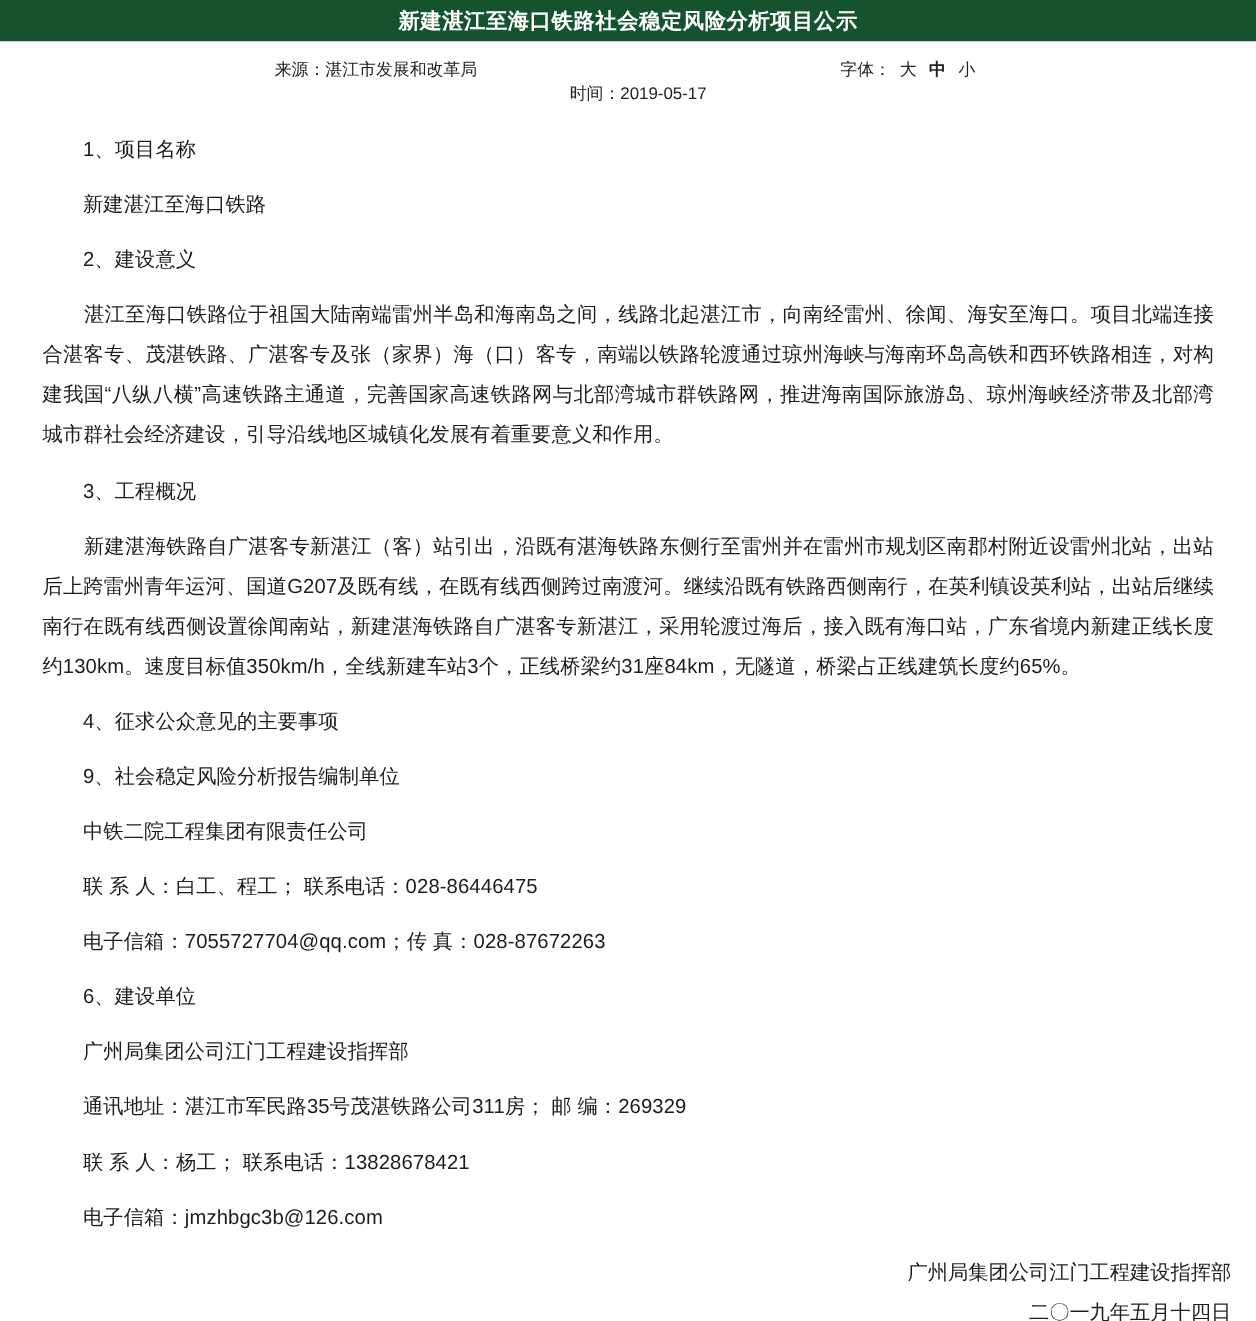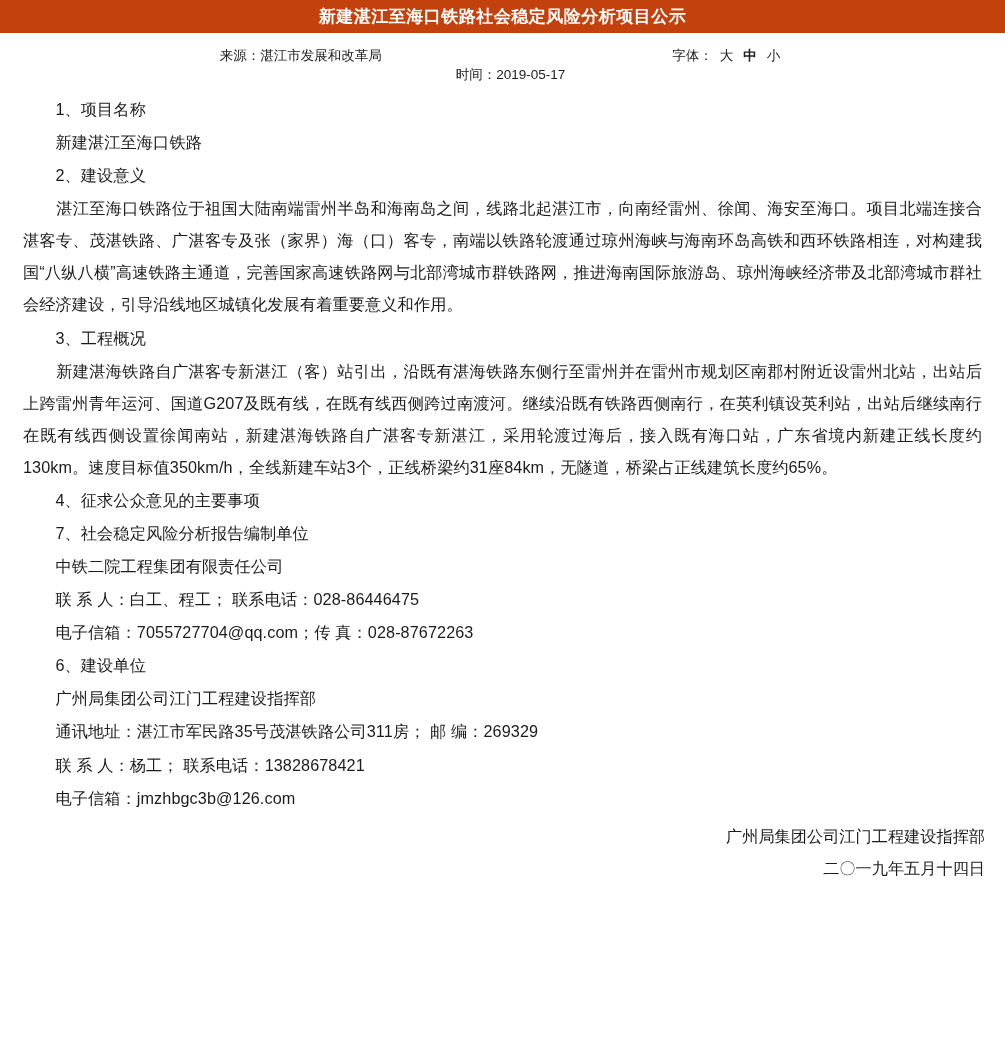"新建湛江至海口铁路社会稳定风险分析项目公示" .title-bar { background: #c2410c -> #14532d }
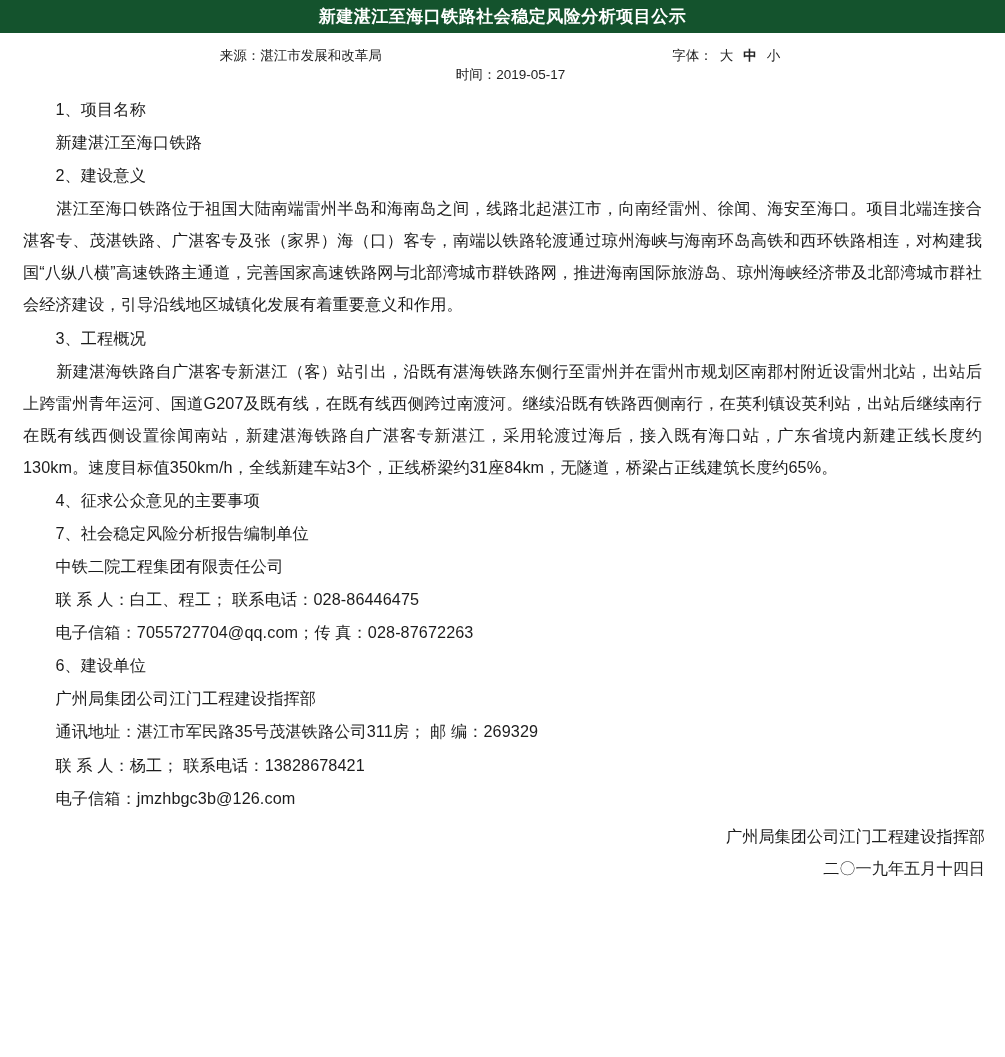"1、项目名称" .para { margin: 1px -> 12px }
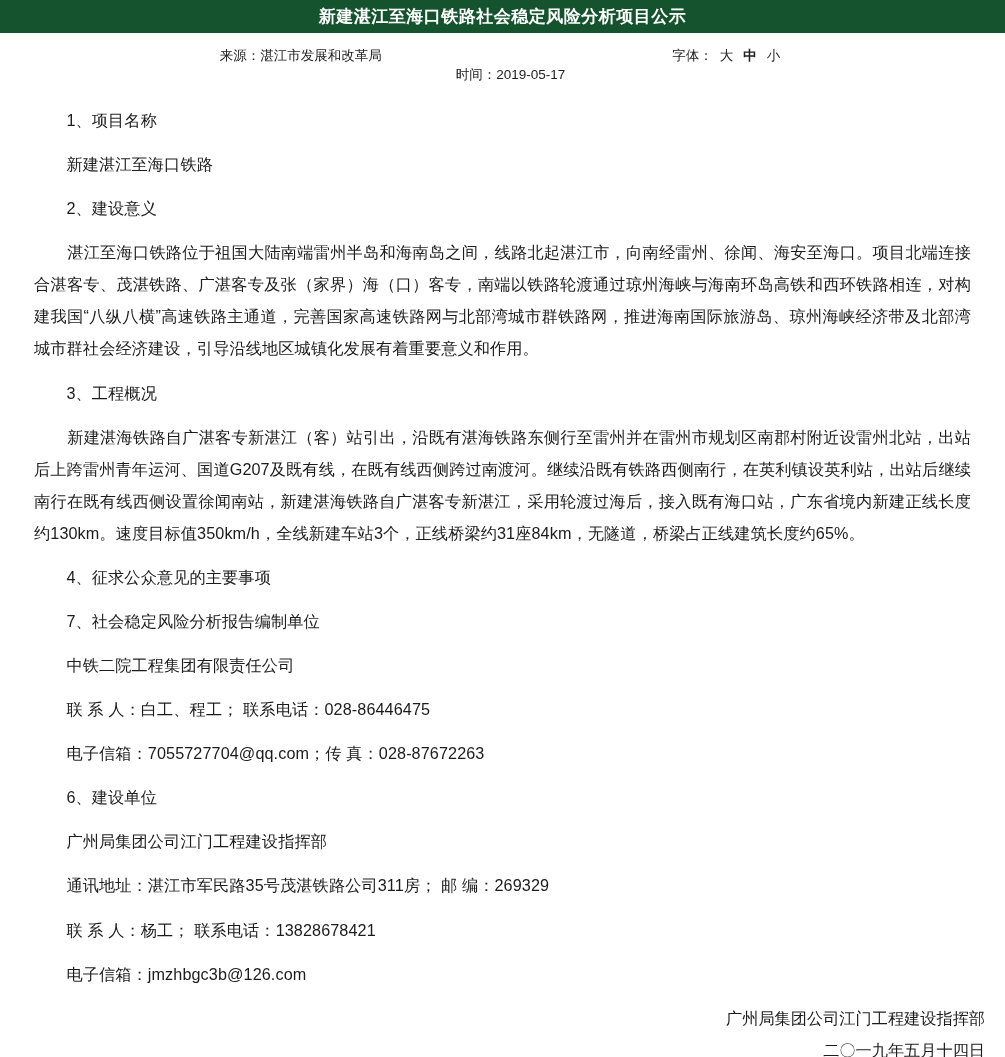"7、社会稳定风险分析报告编制单位" p.para { text: 7 -> 9 }
